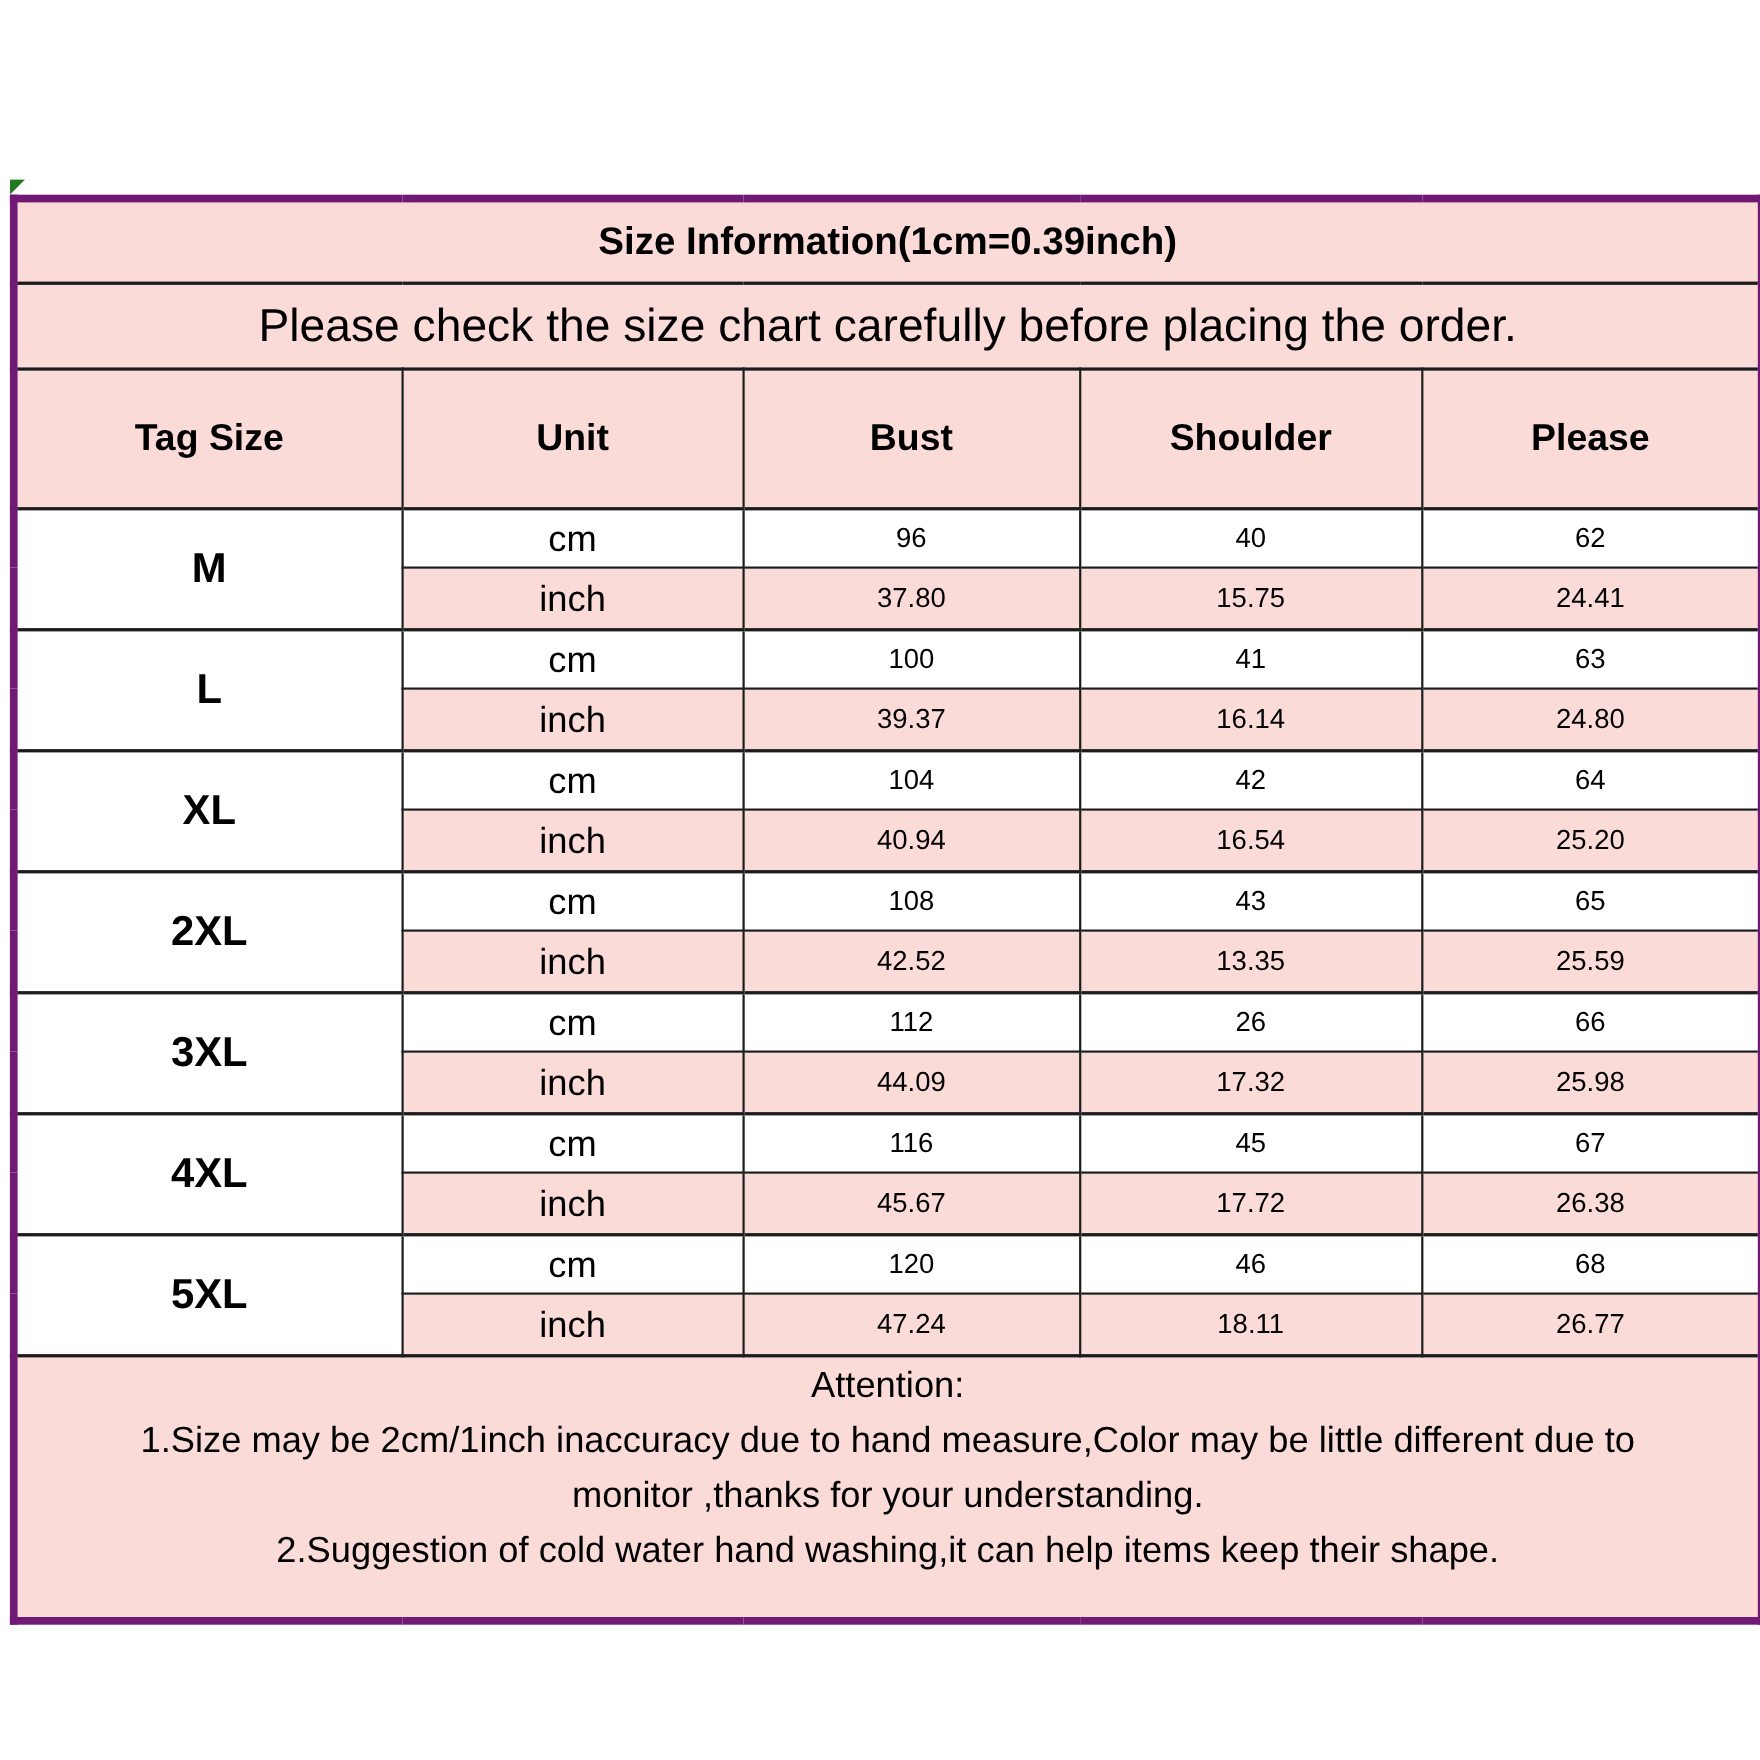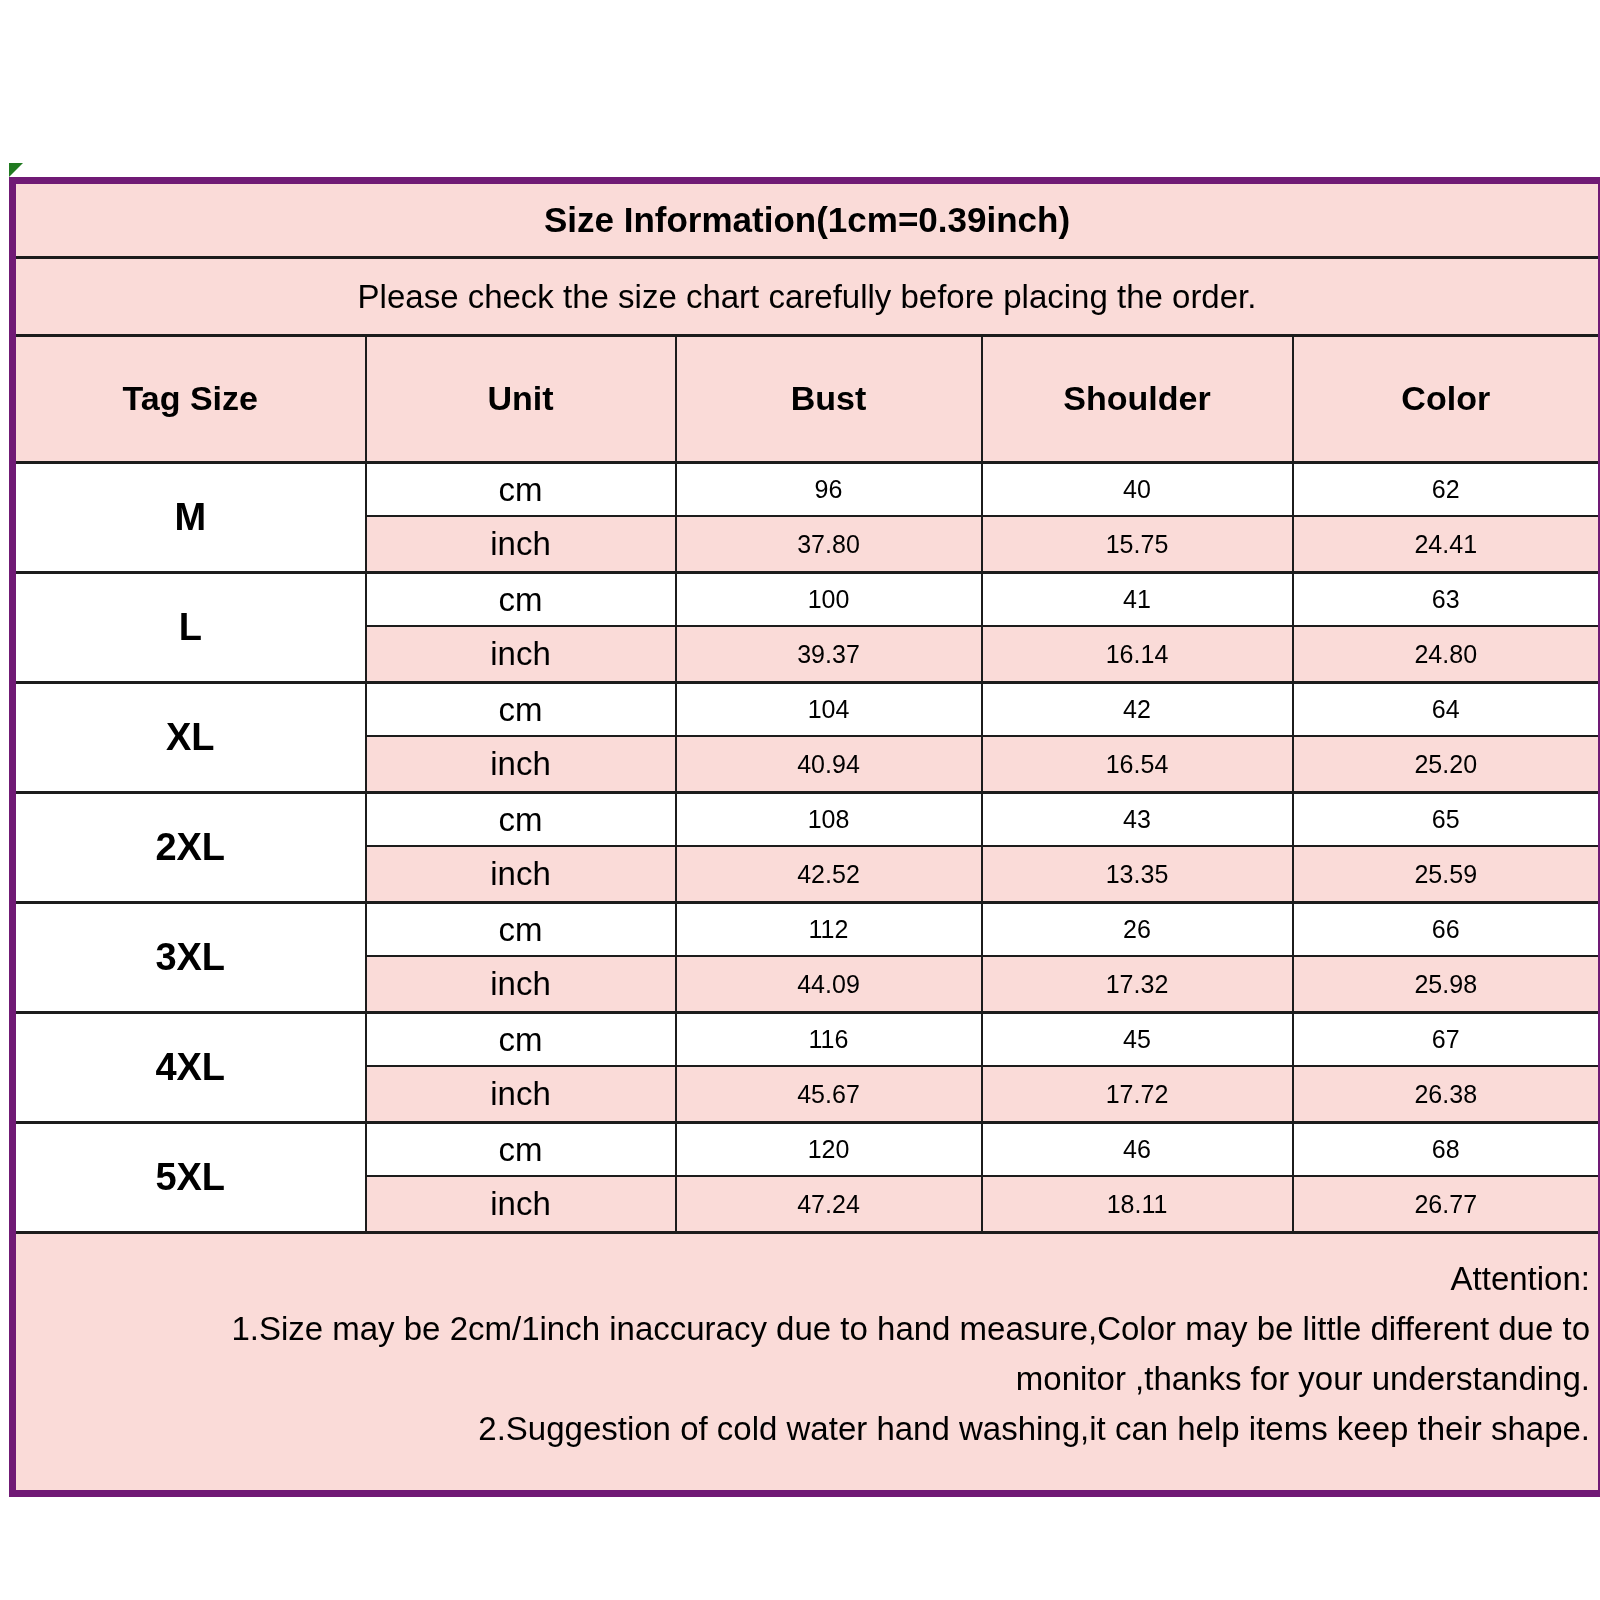"Please check the size chart" .subtitle-row td { font-size: 33px -> 42px }
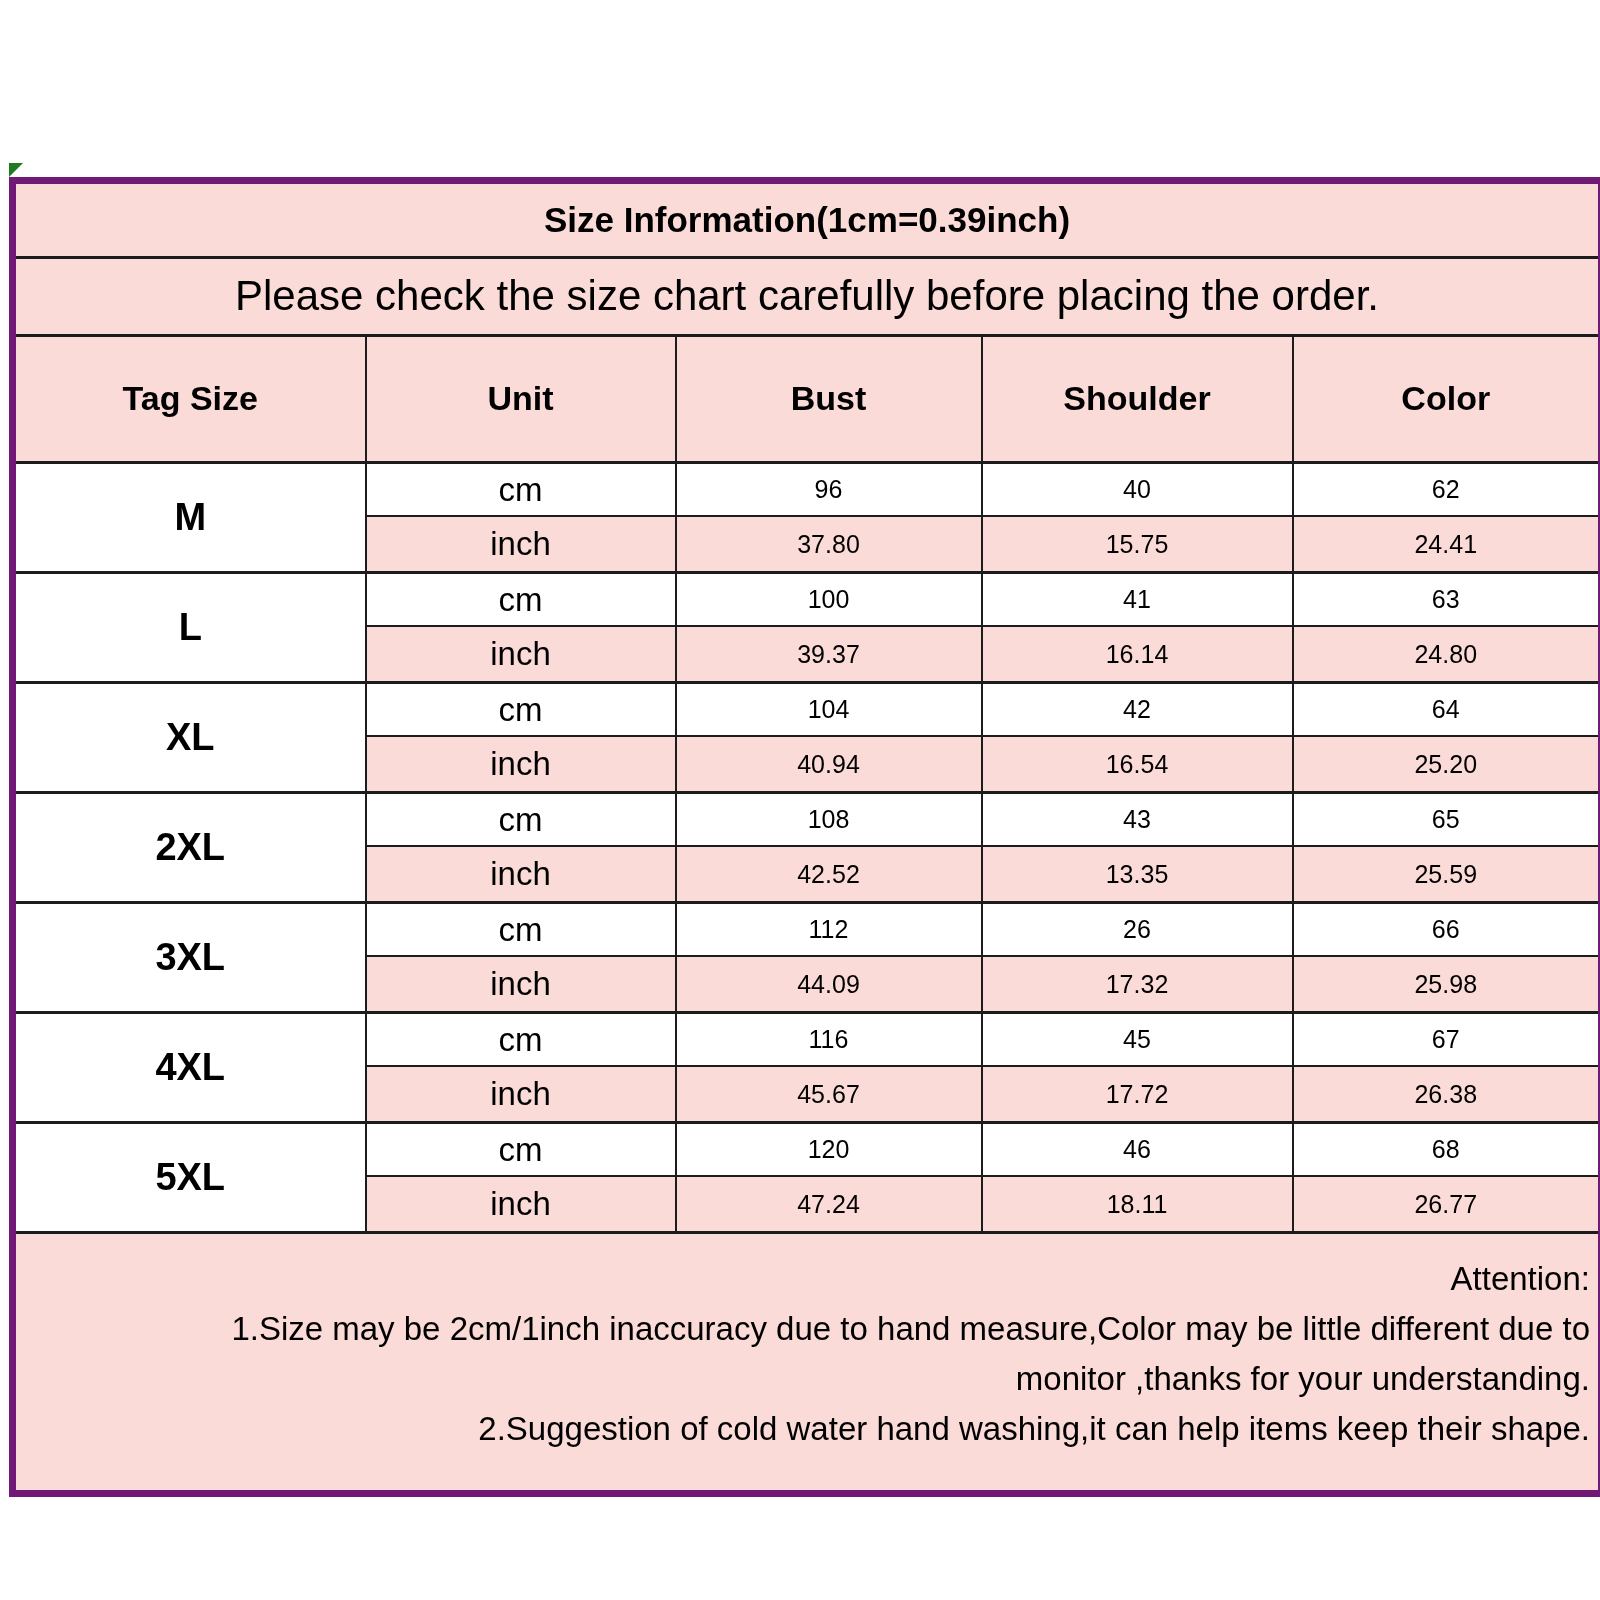"Color" th.pink { text: Color -> Please }
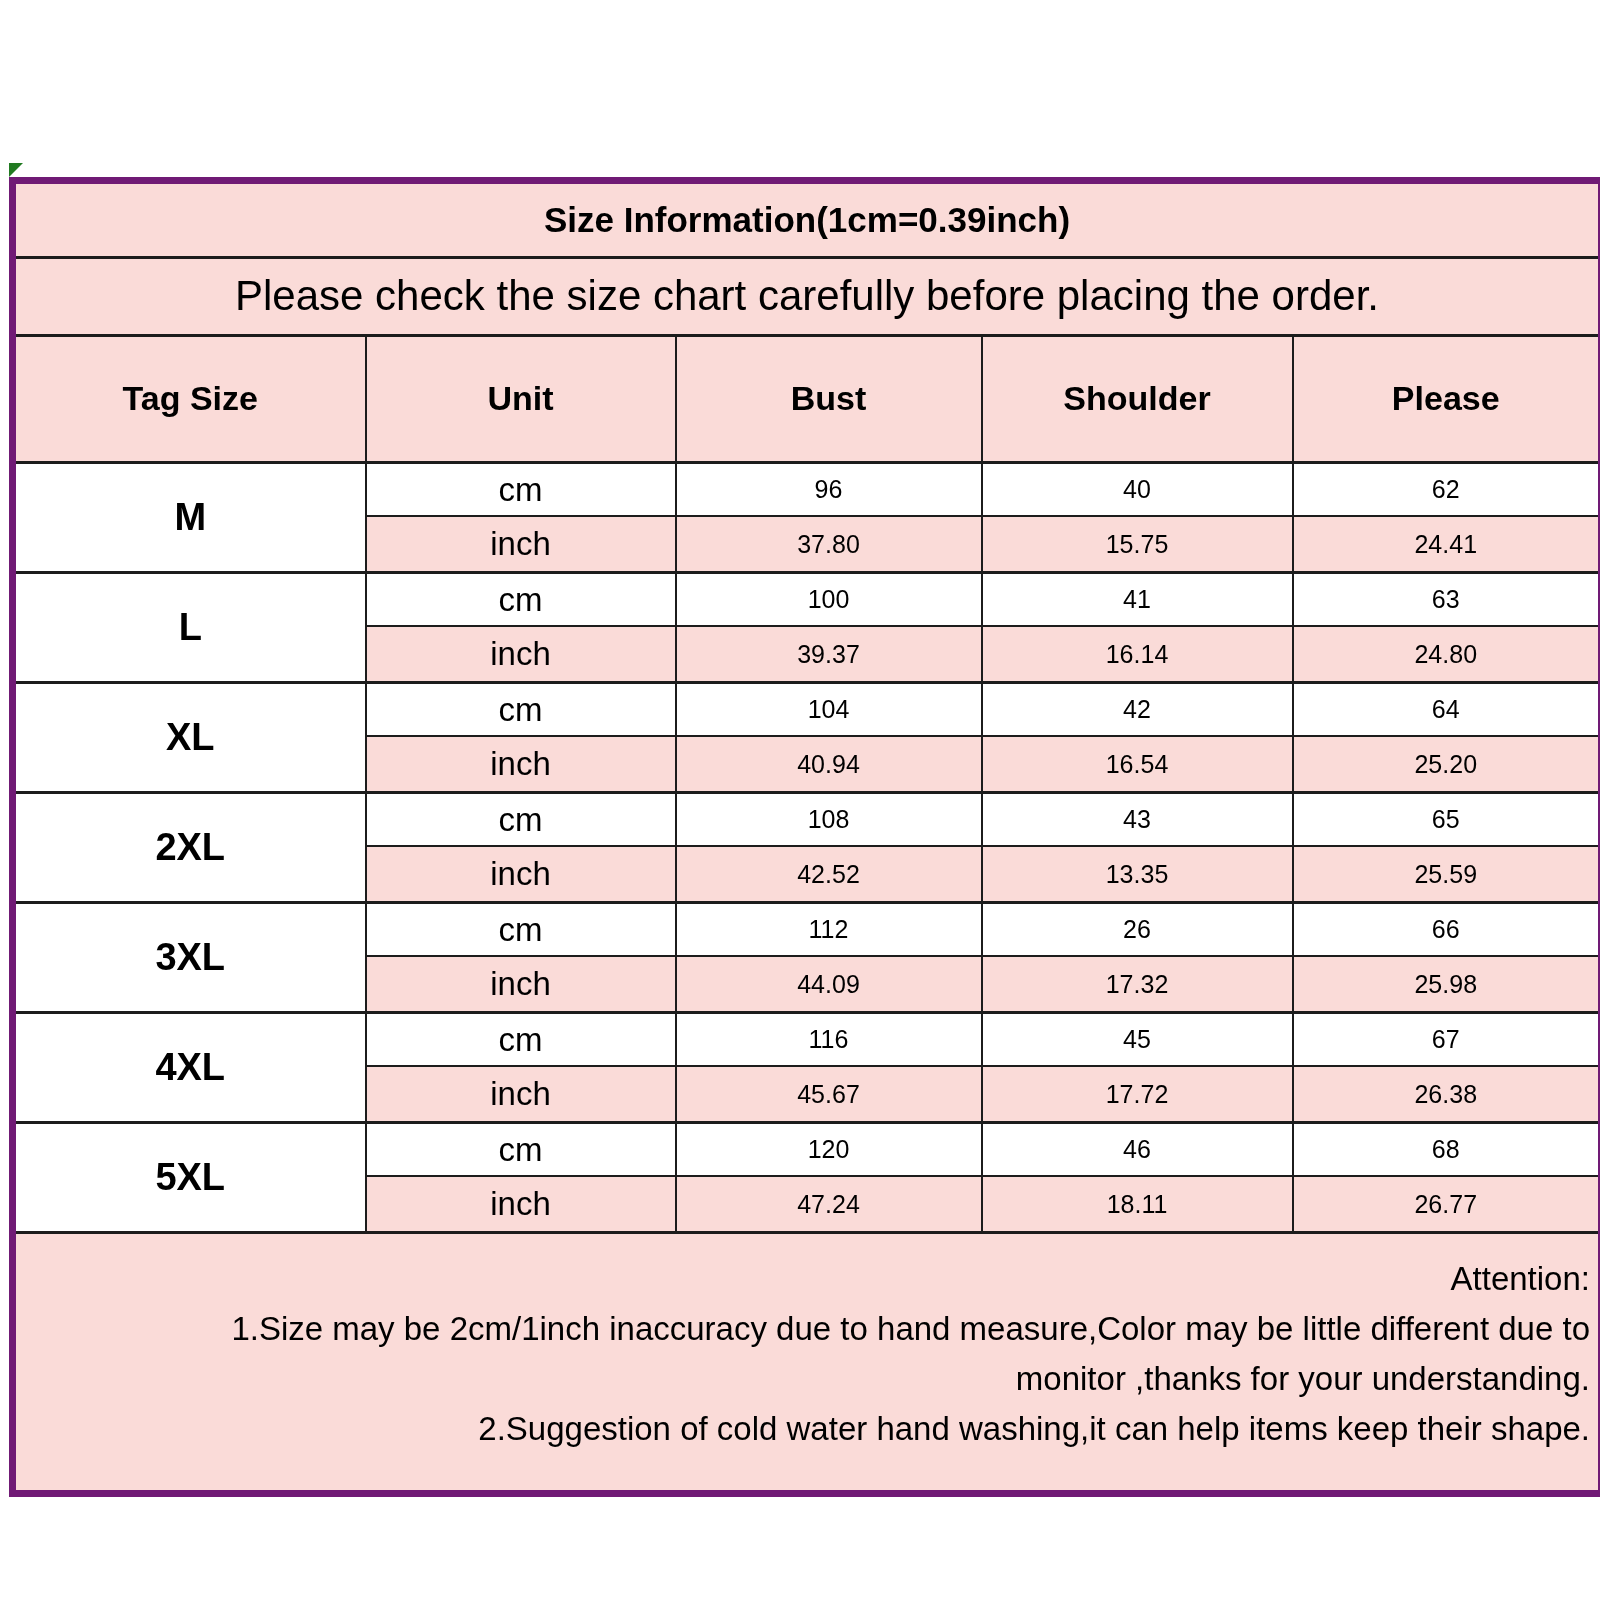"Attention:" .attention-row td { padding: 20px 8px 0 8px -> 0 8px 0 8px; text-align: right -> center }
